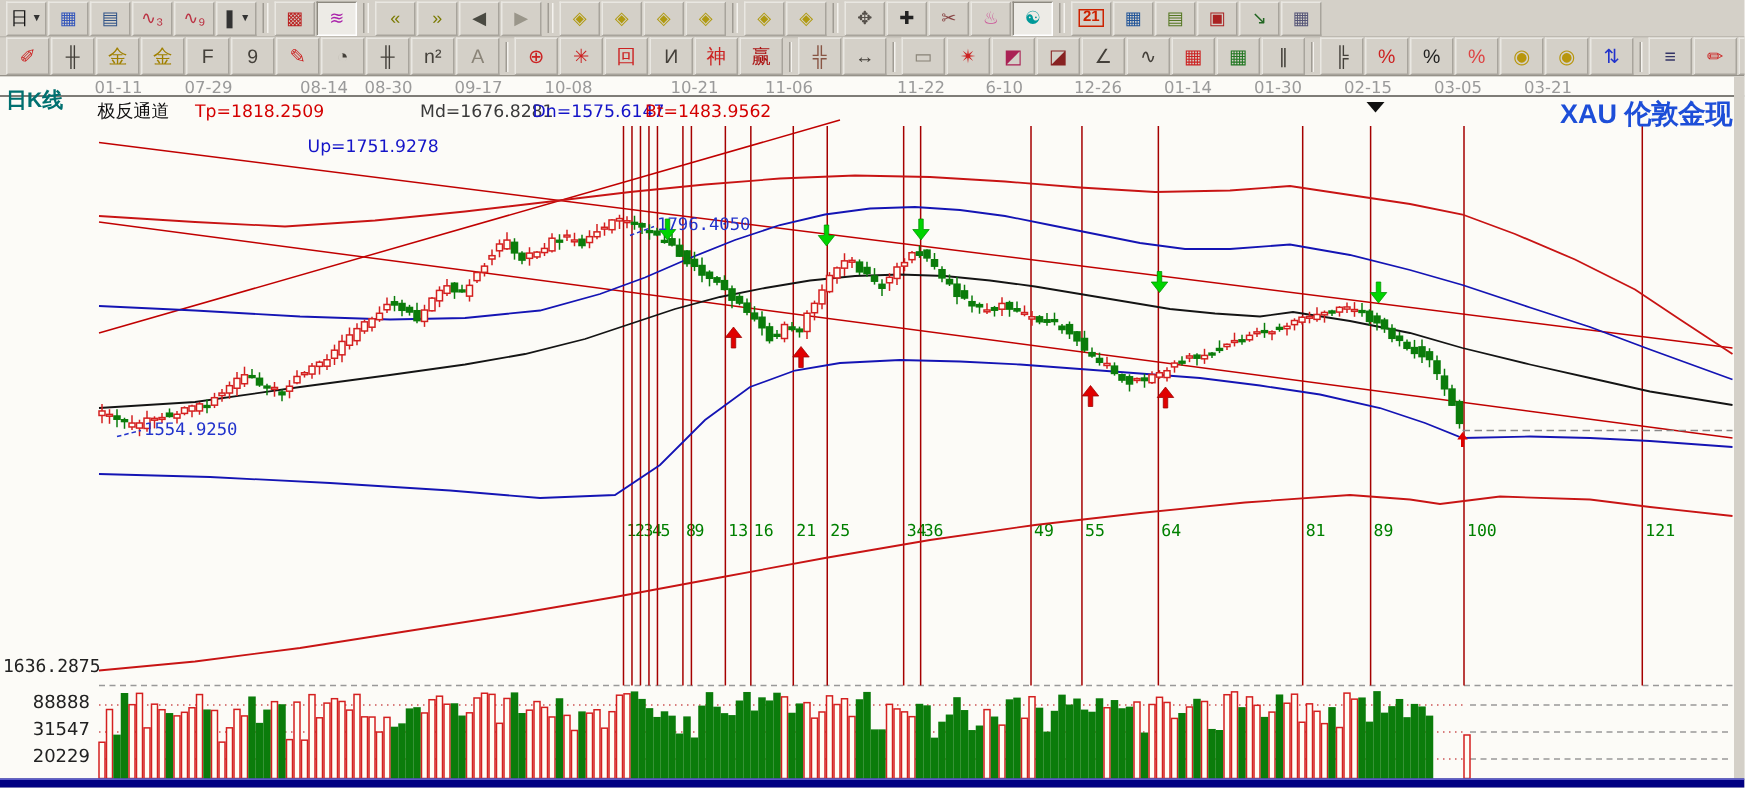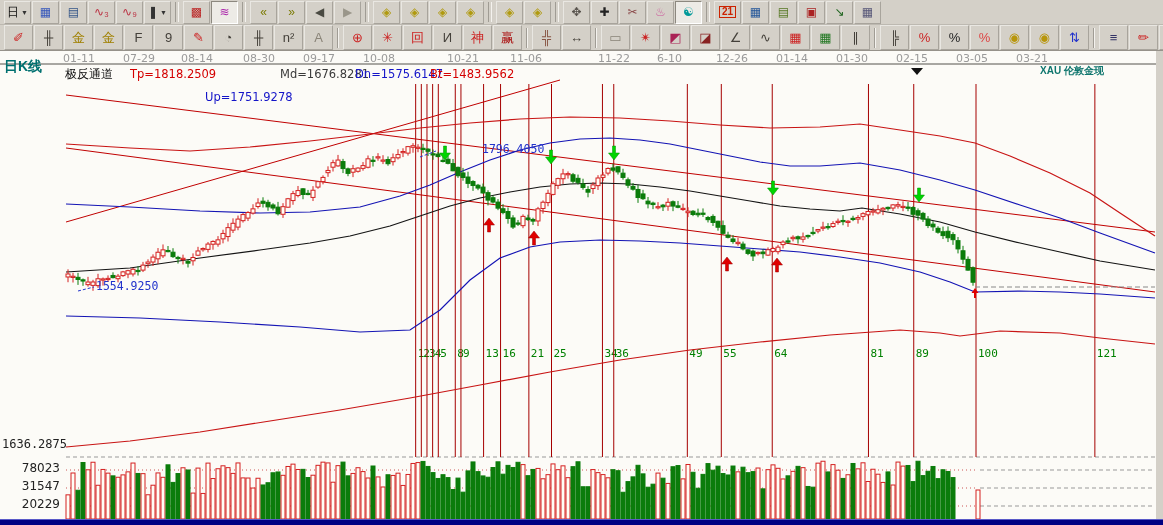"08-14" span.date-lbl { left: 181px -> 200px }
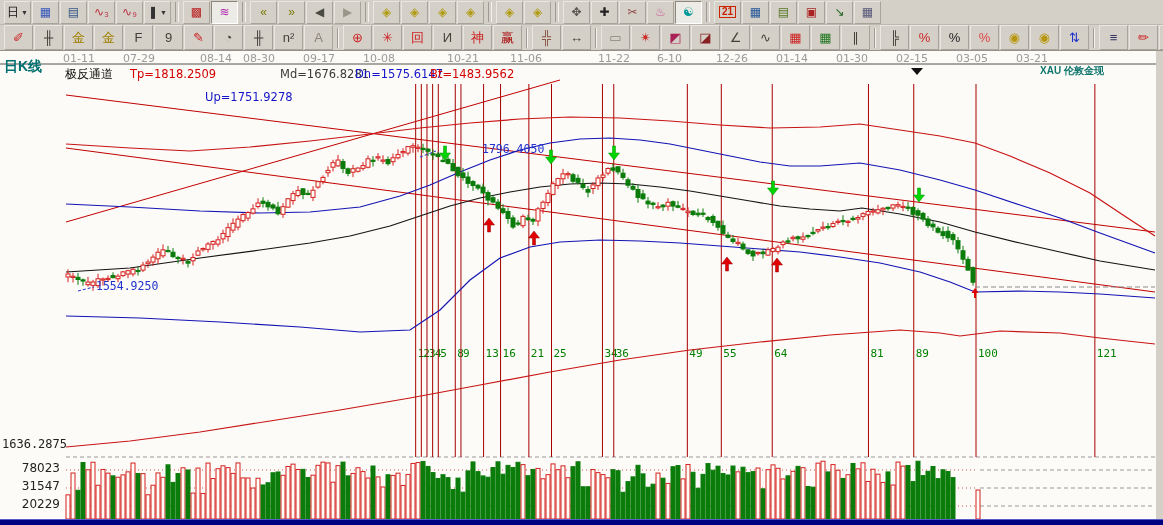"XAU 伦敦金现" .symbol { color: #0f766e -> #1d4ed8; font-size: 10px -> 18px }
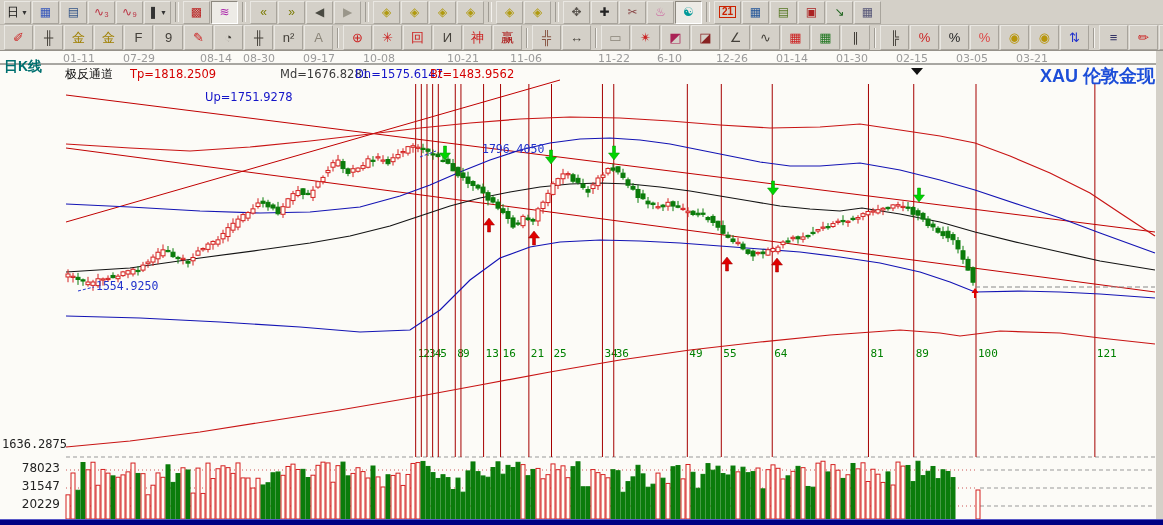"1796.4050" .pm1 { margin-left: 44px -> none }
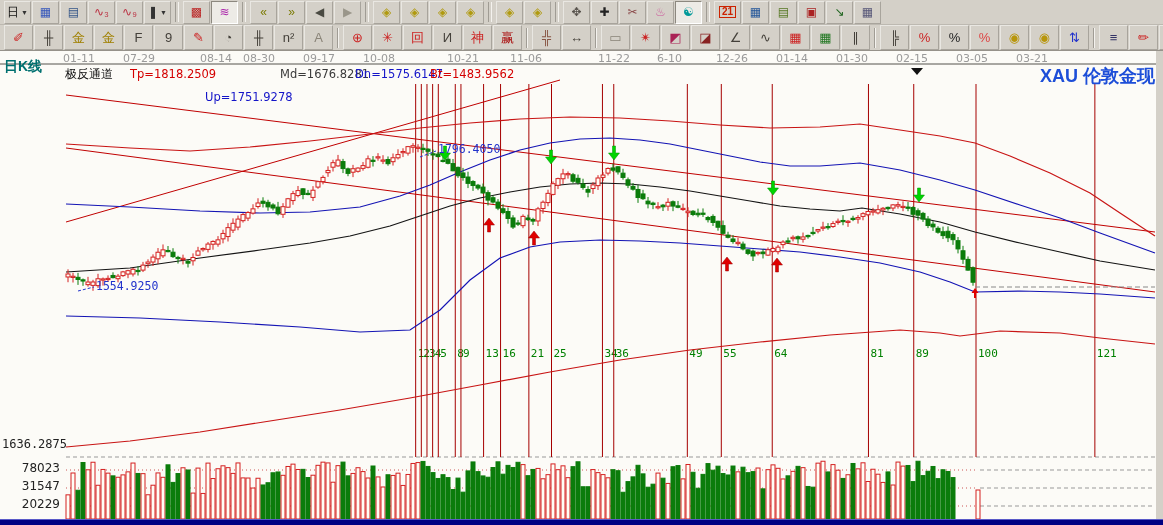"78023" div.lbl { text: 78023 -> 88888 }
